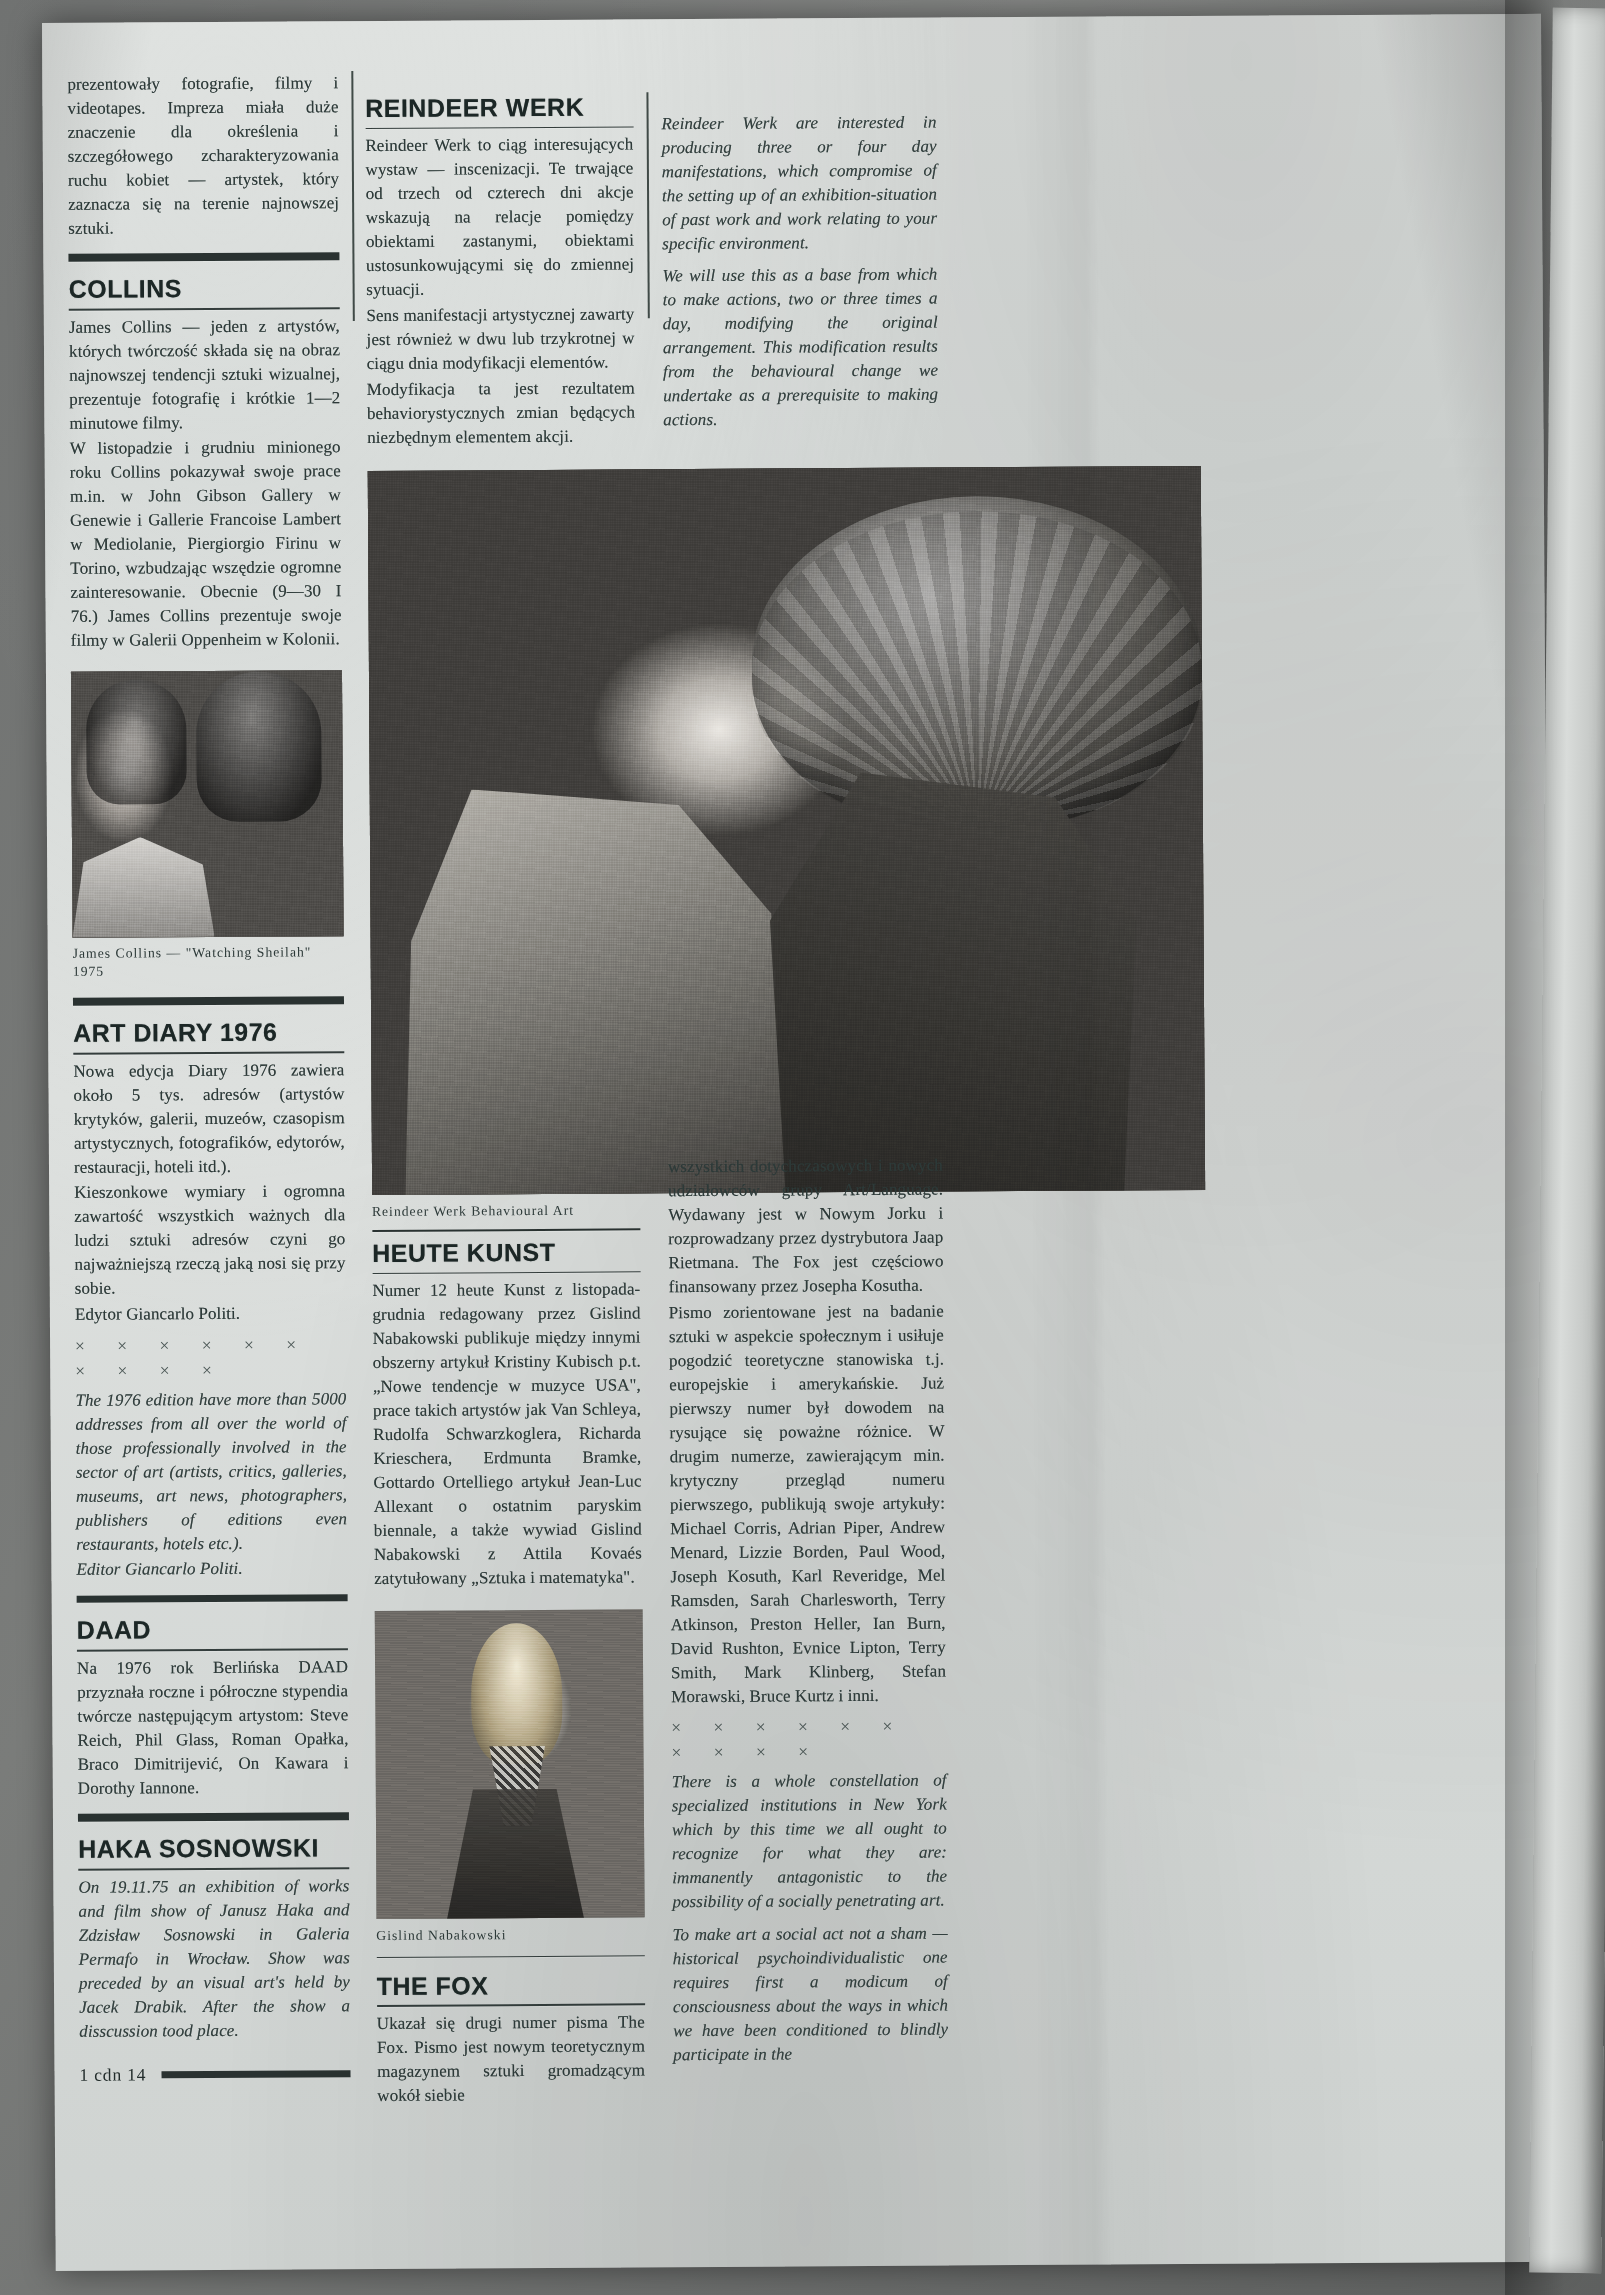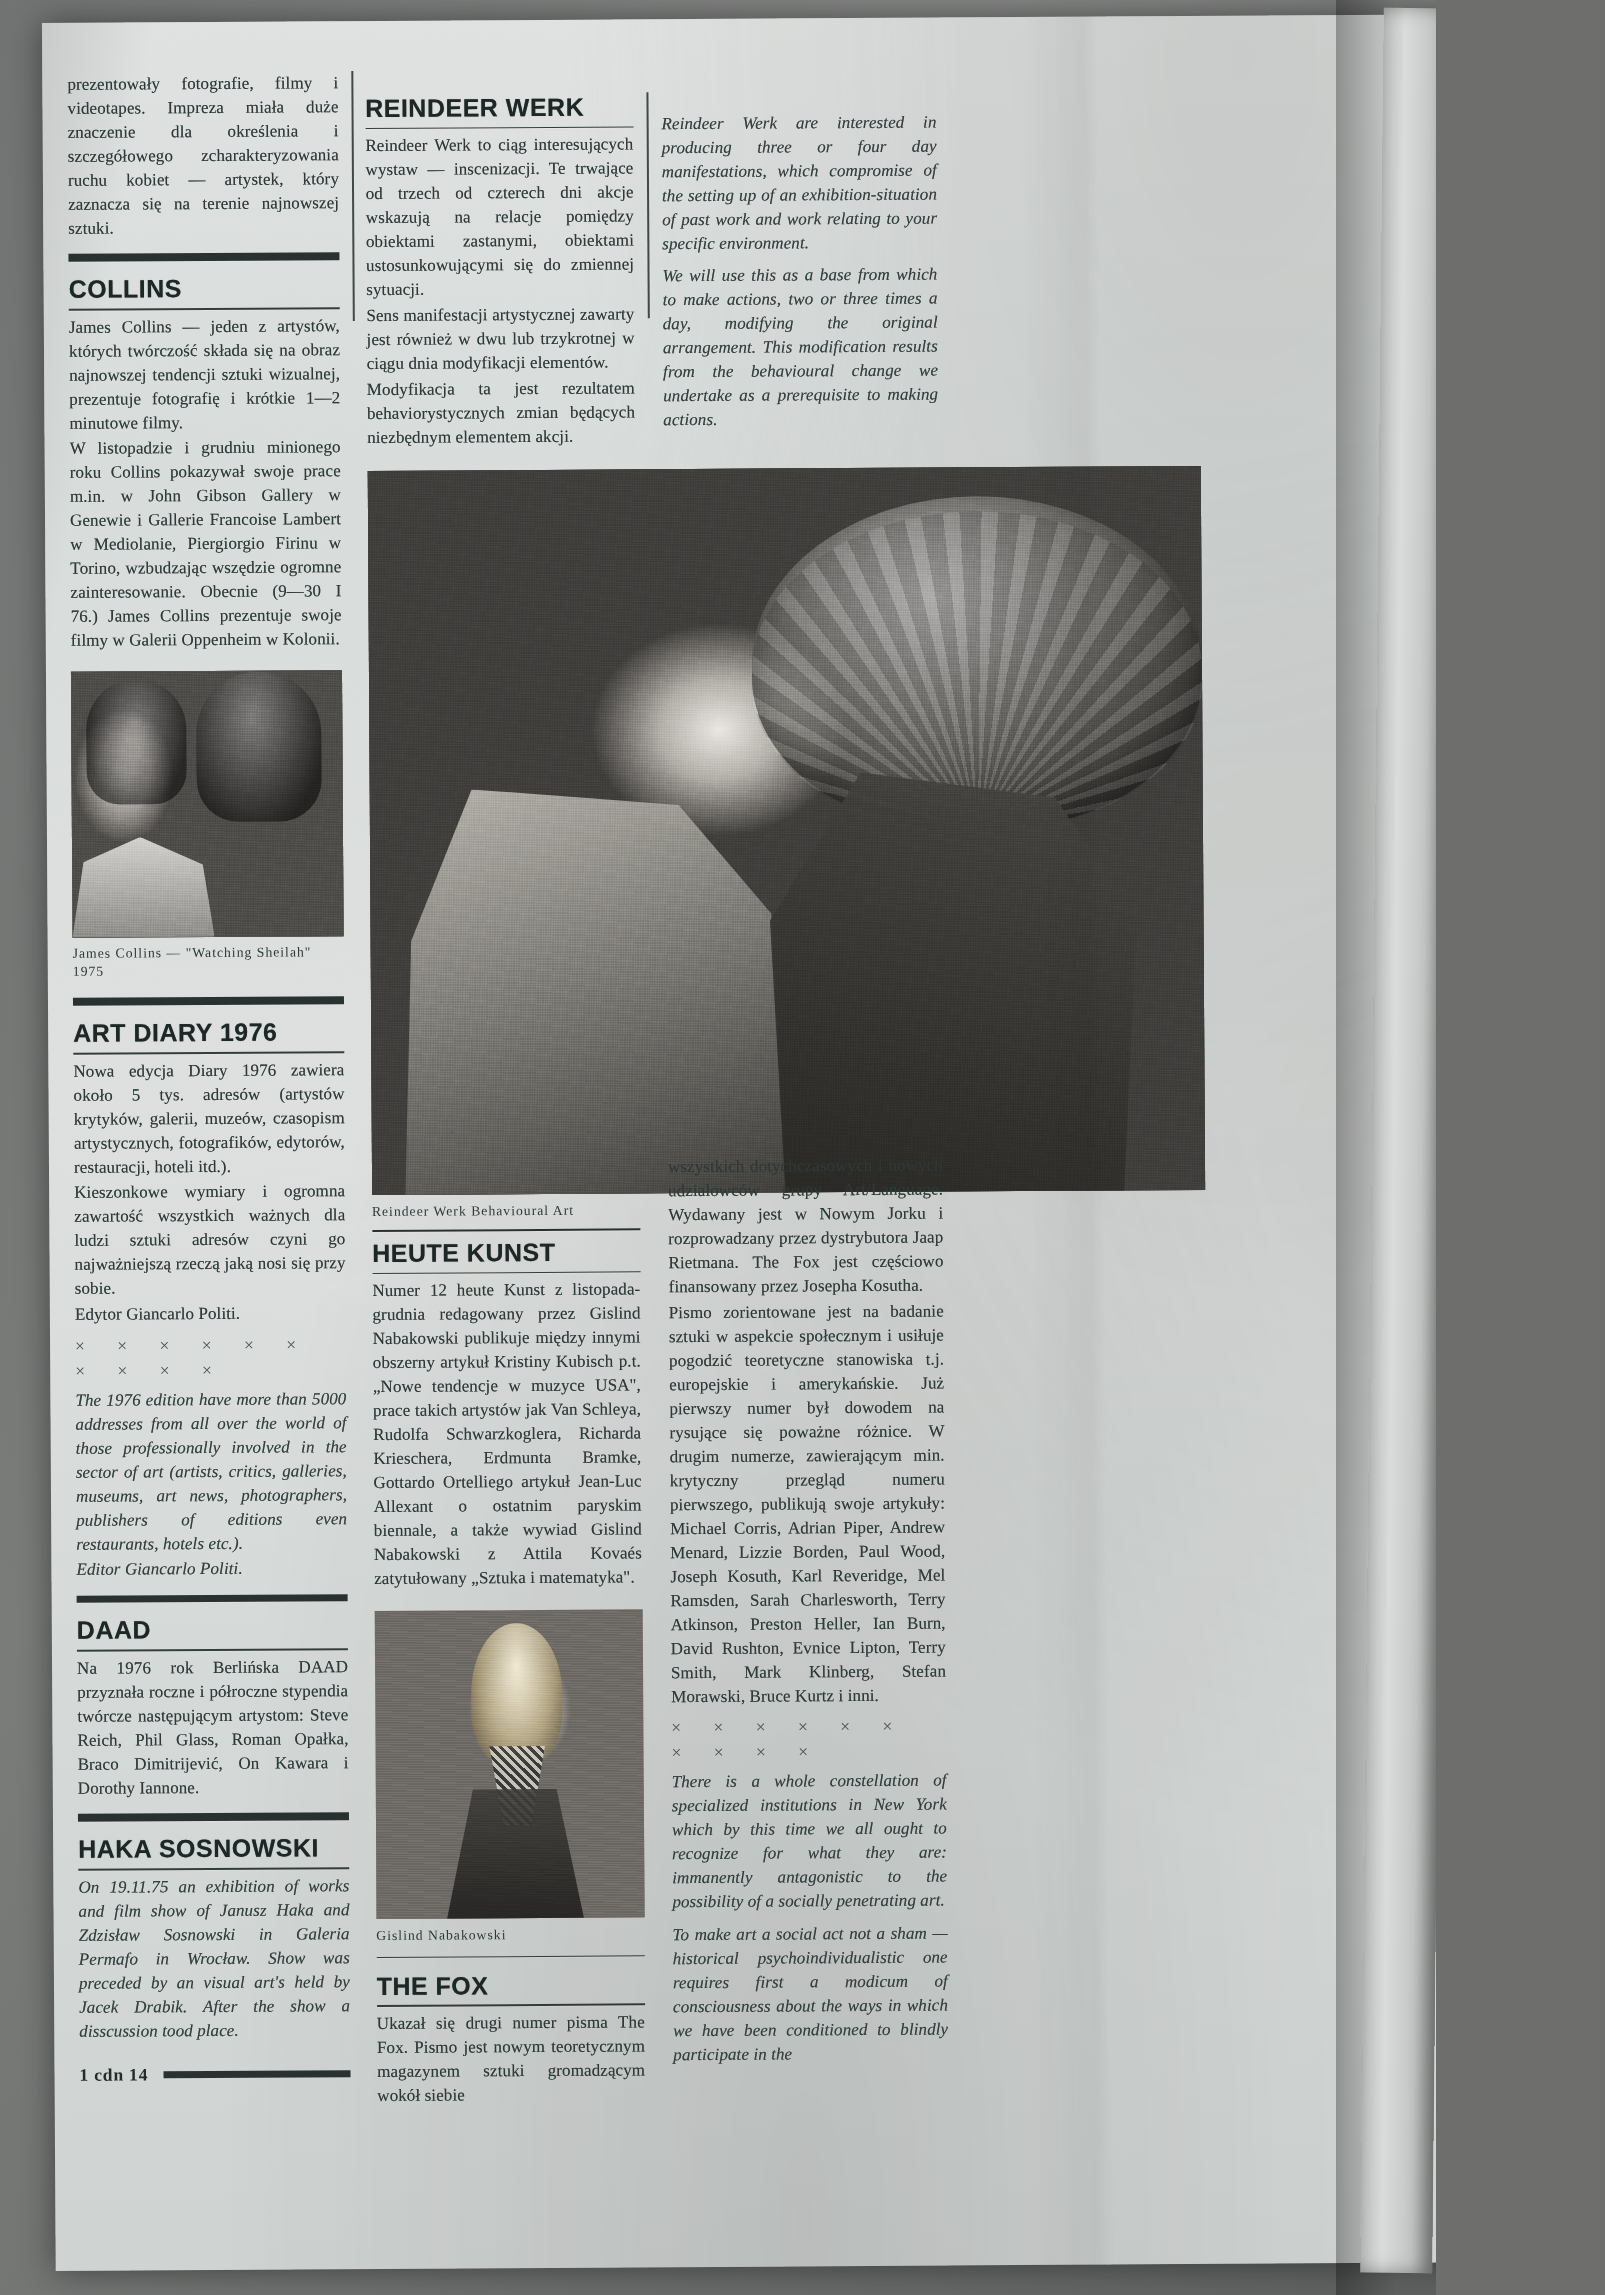"prezentowały fotografie, filmy i" #page { width: 1436px -> 1605px }
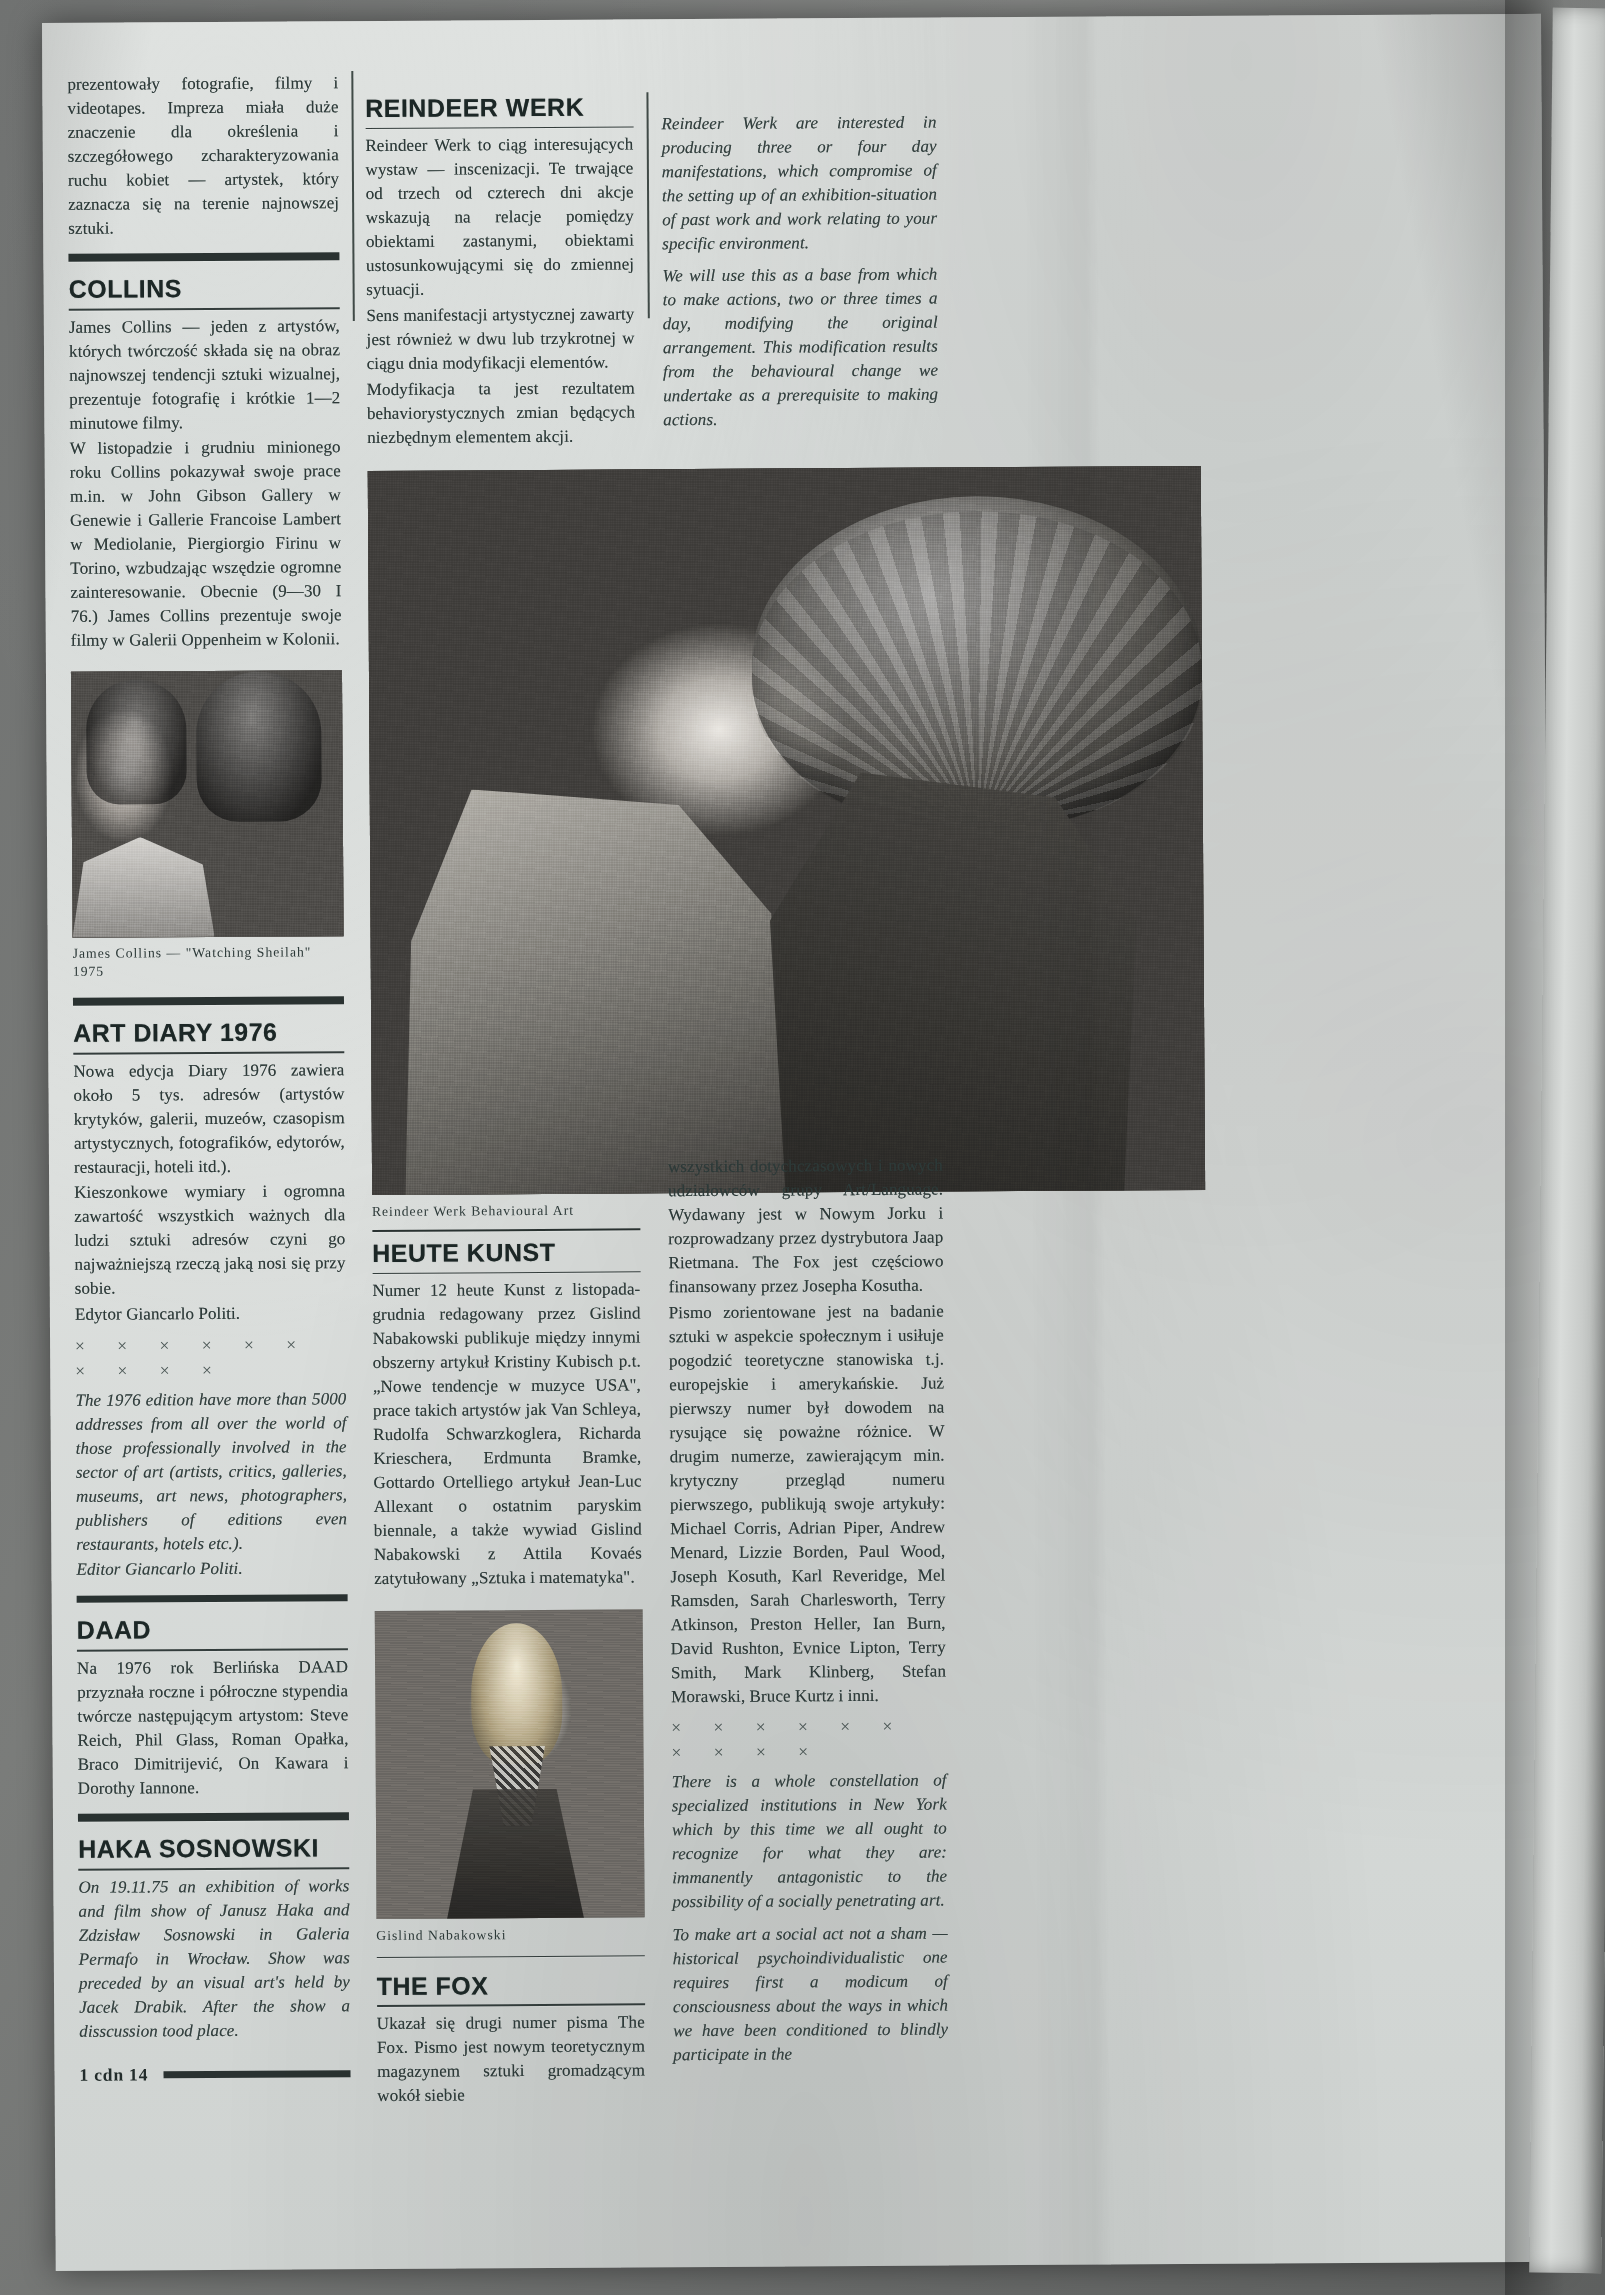"1 cdn 14" .footer { font-weight: bold -> normal }
